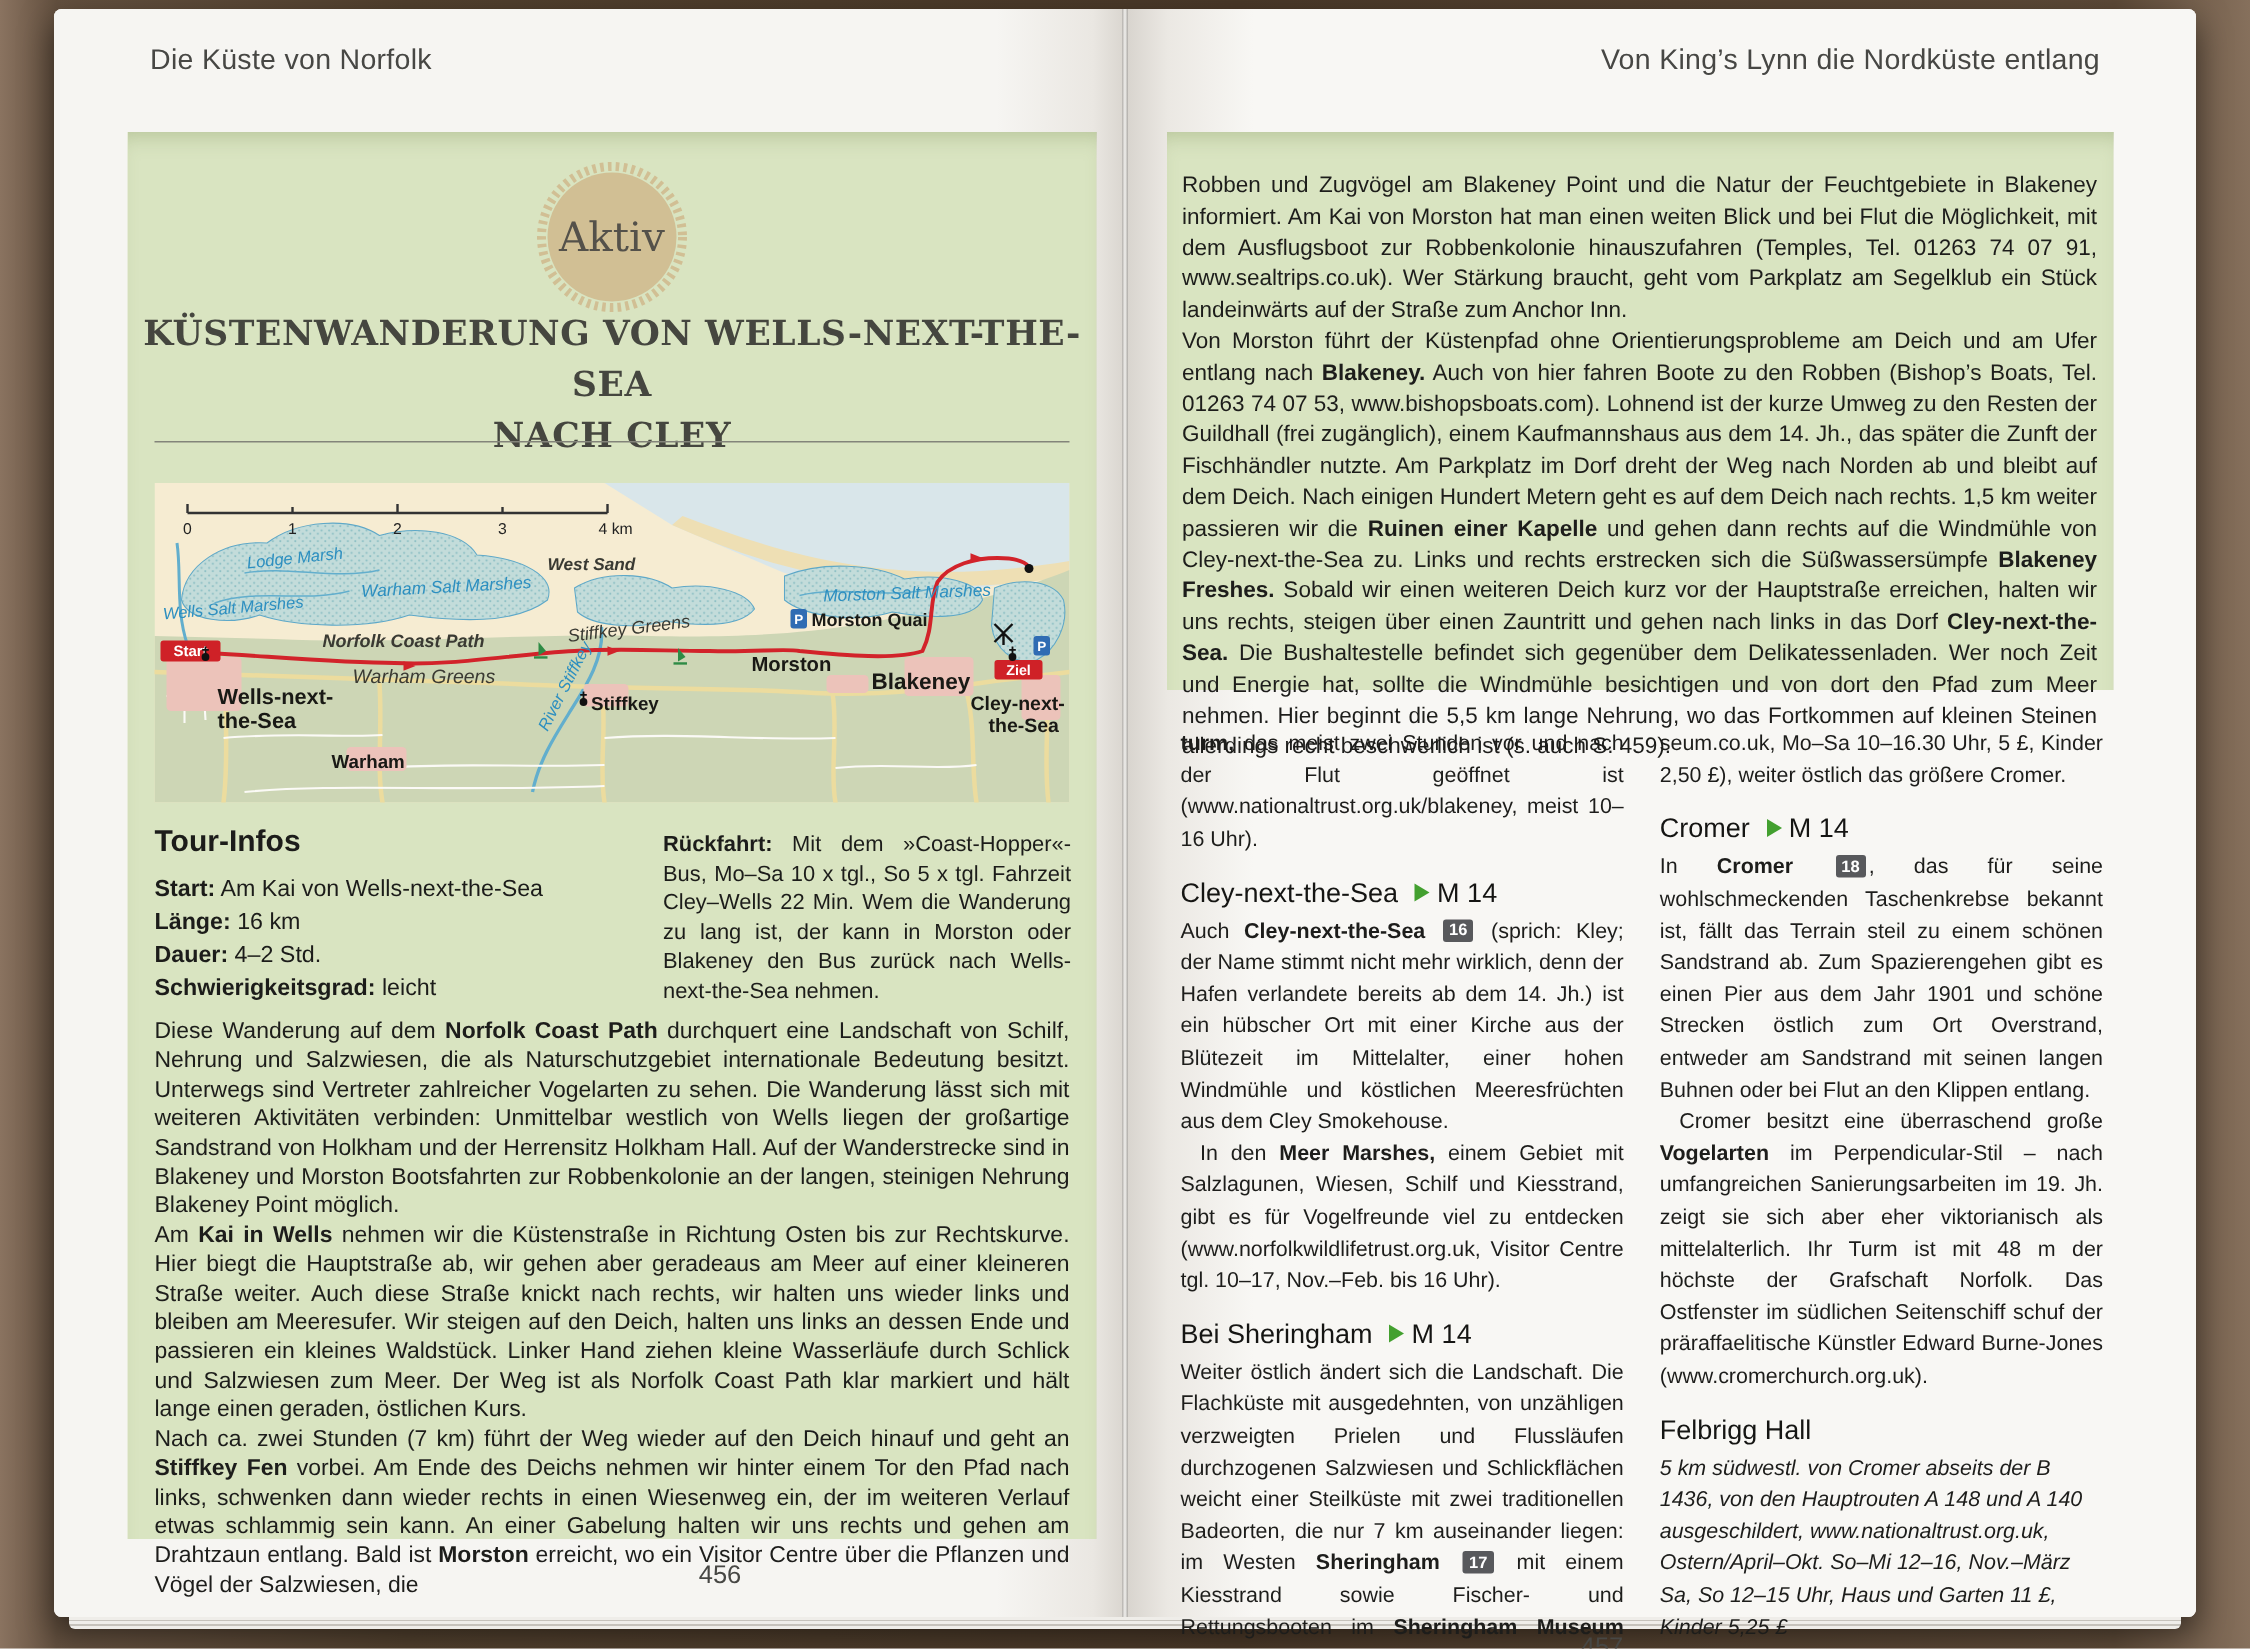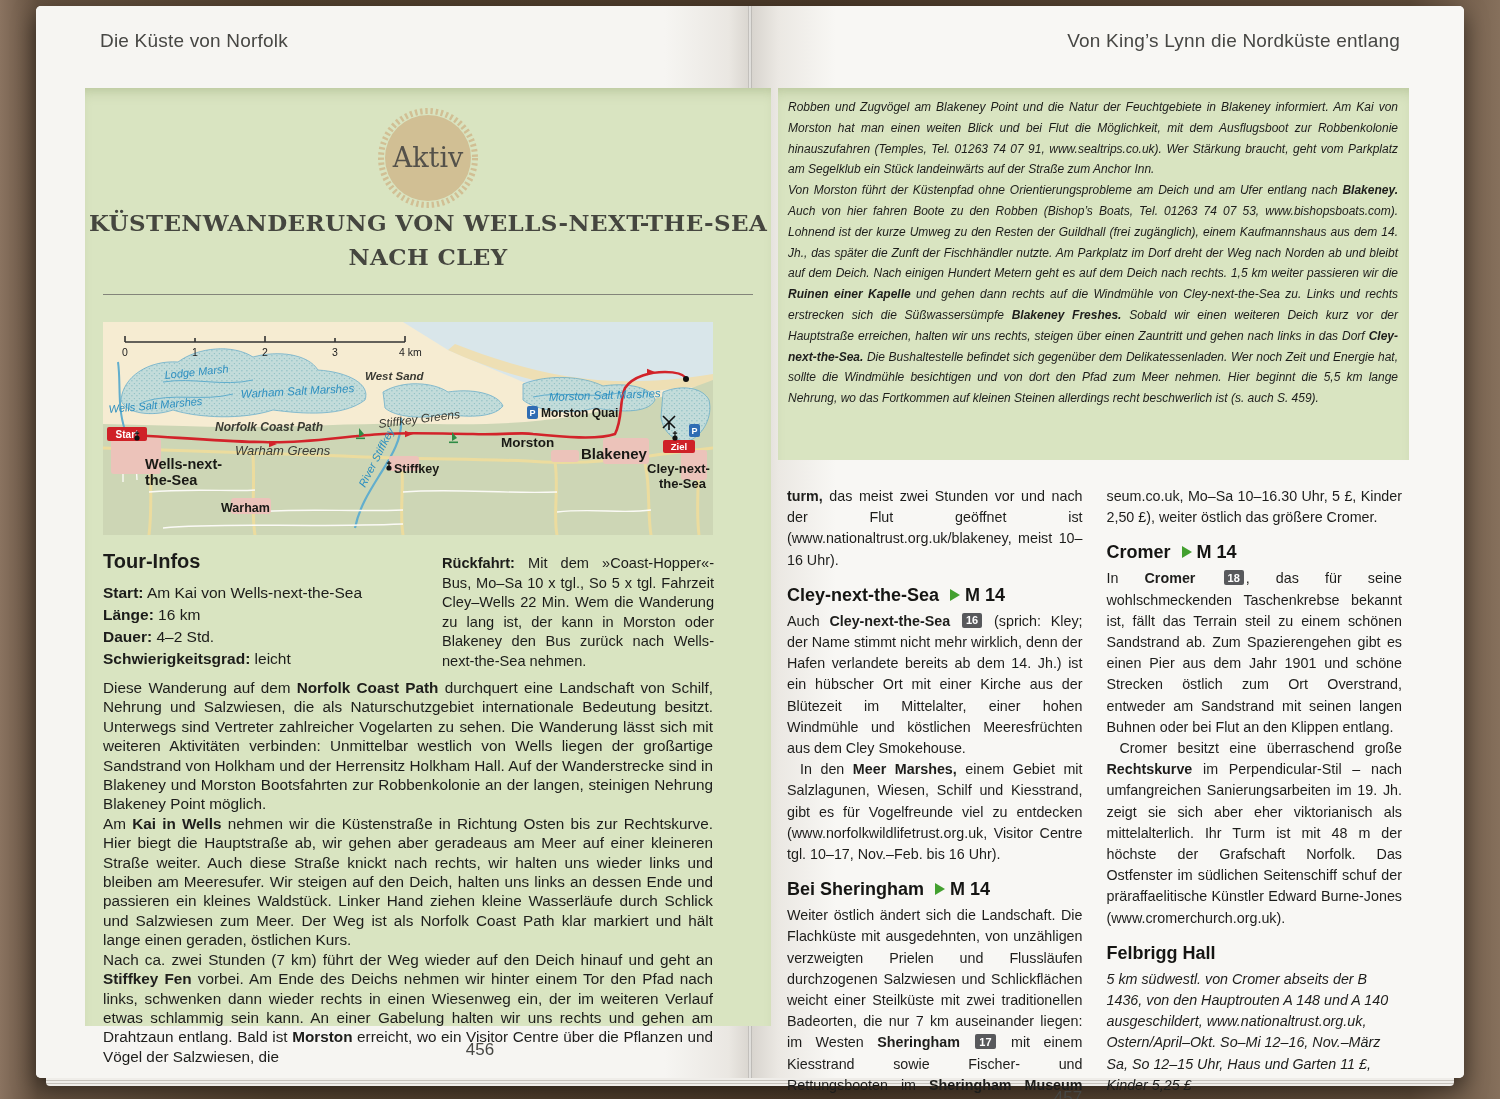"Robben und Zugvögel am Blakeney" .gbr-text { font-size: 12px -> 15px; font-style: italic -> none; padding: 9px 11px 0 10px -> 26px 11px 0 10px }
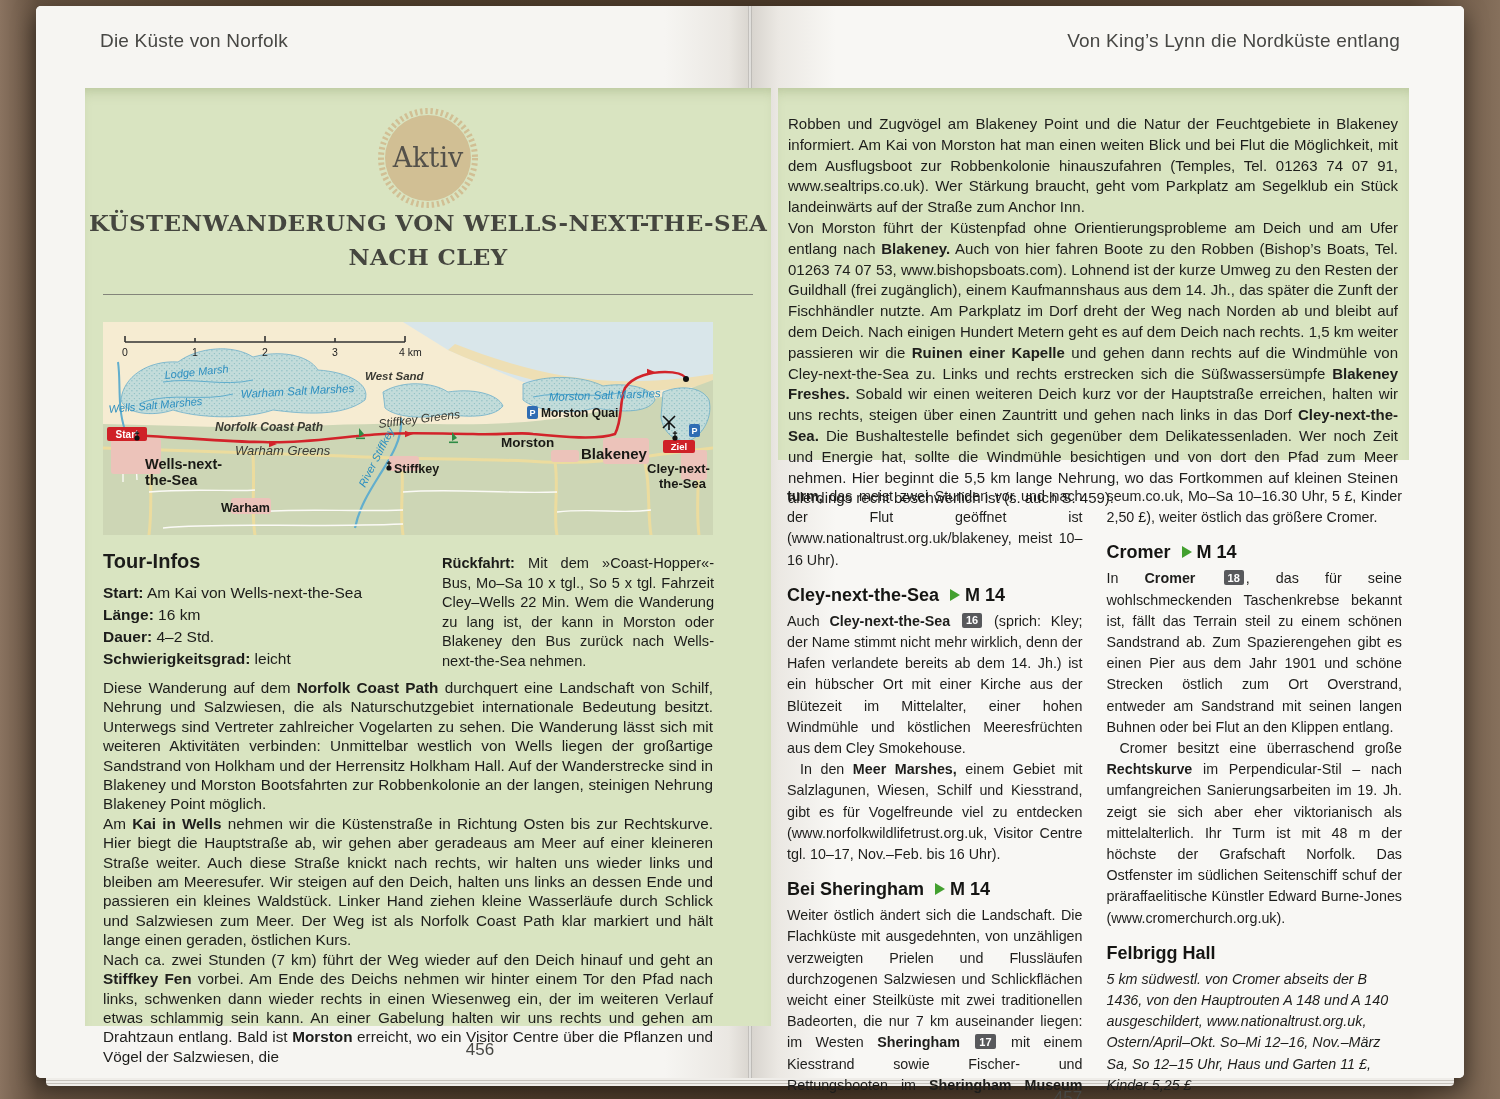"Aktiv" .green-box { padding-left: 40px -> none }
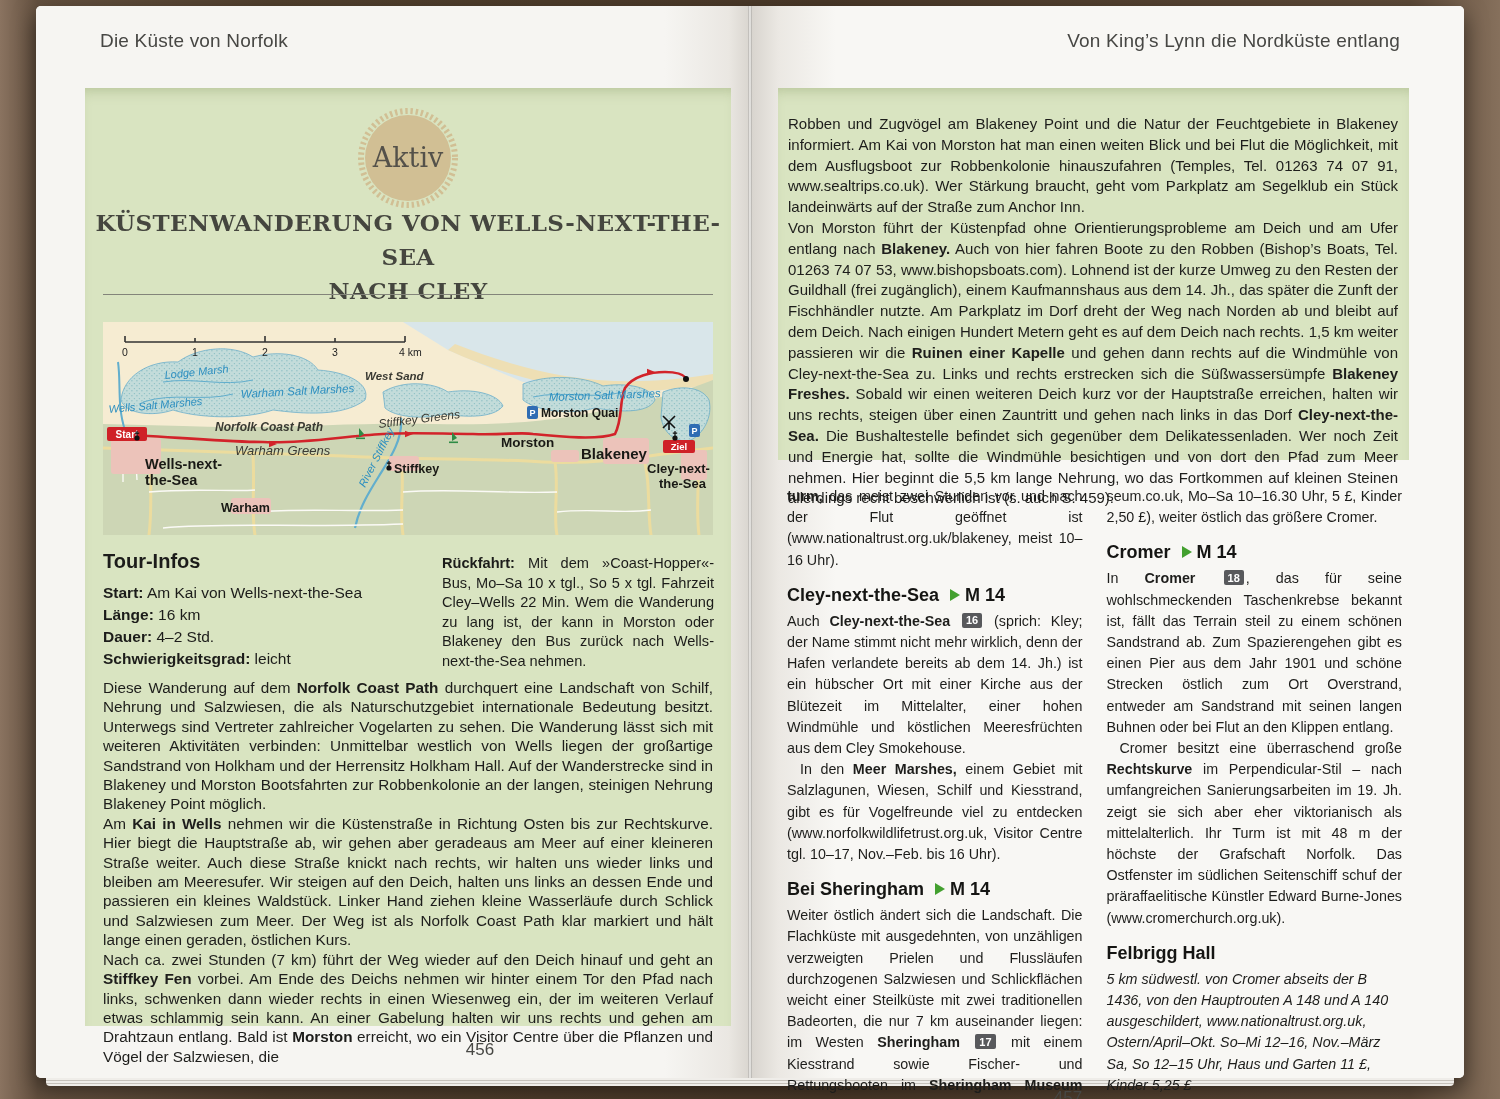"Cromer M 14" .col-h { font-weight: bold -> normal }
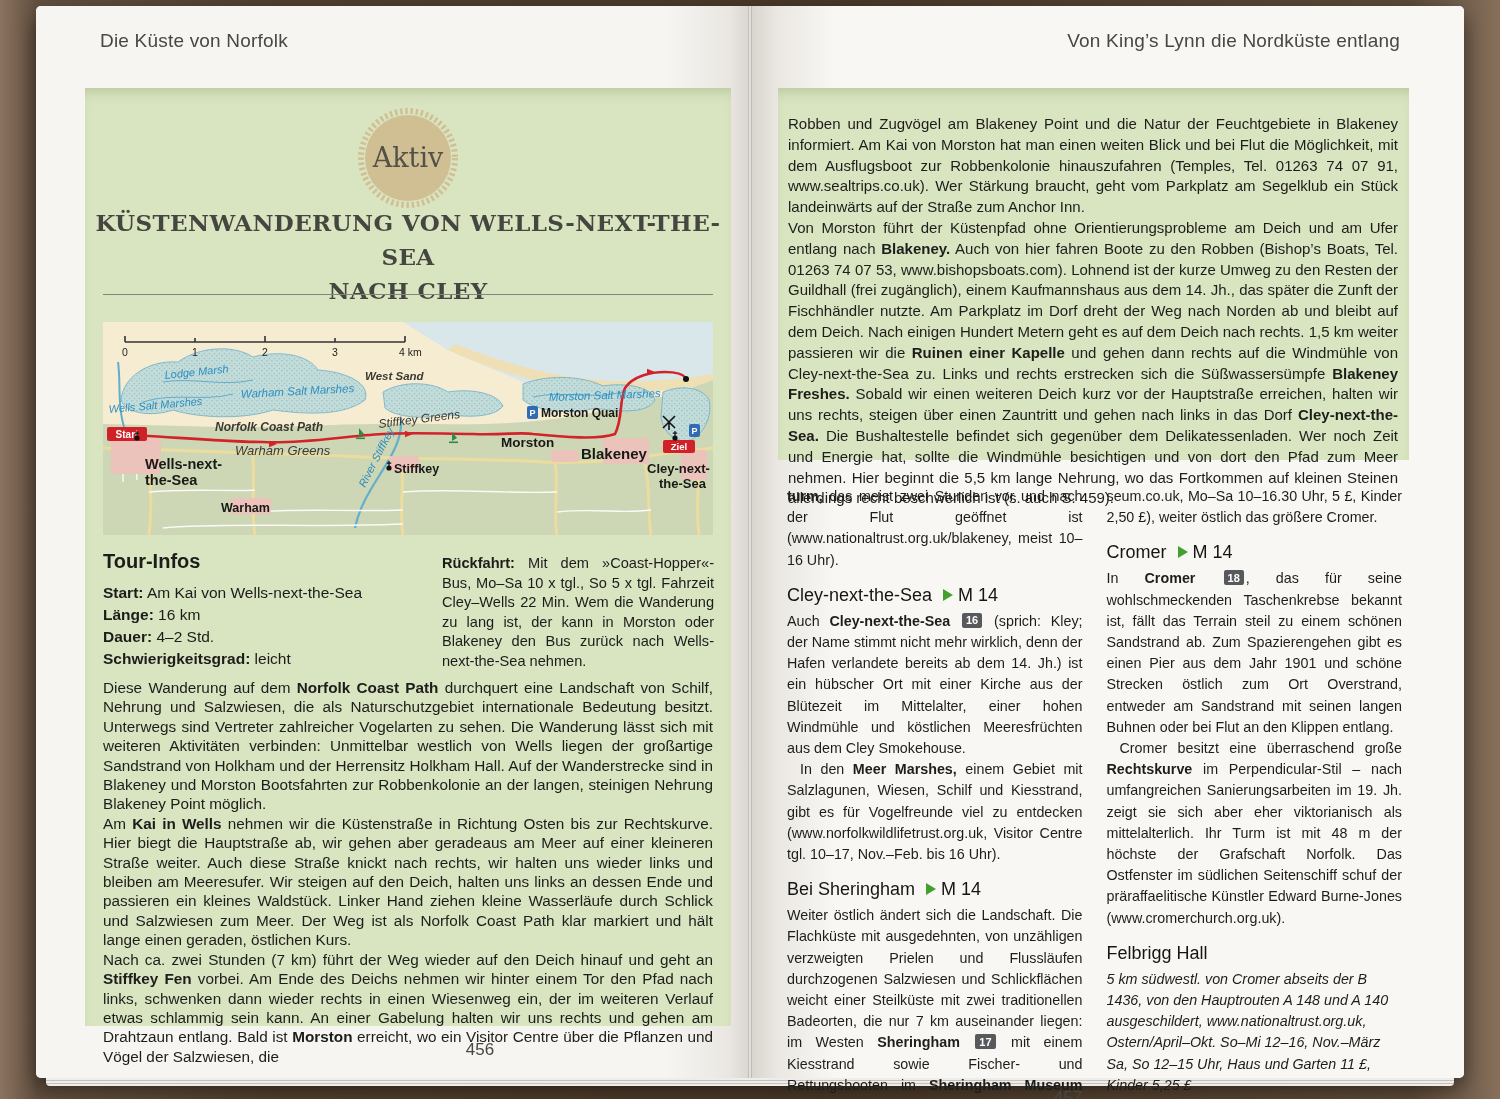"Rechtskurve" b { text: Rechtskurve -> Vogelarten }
